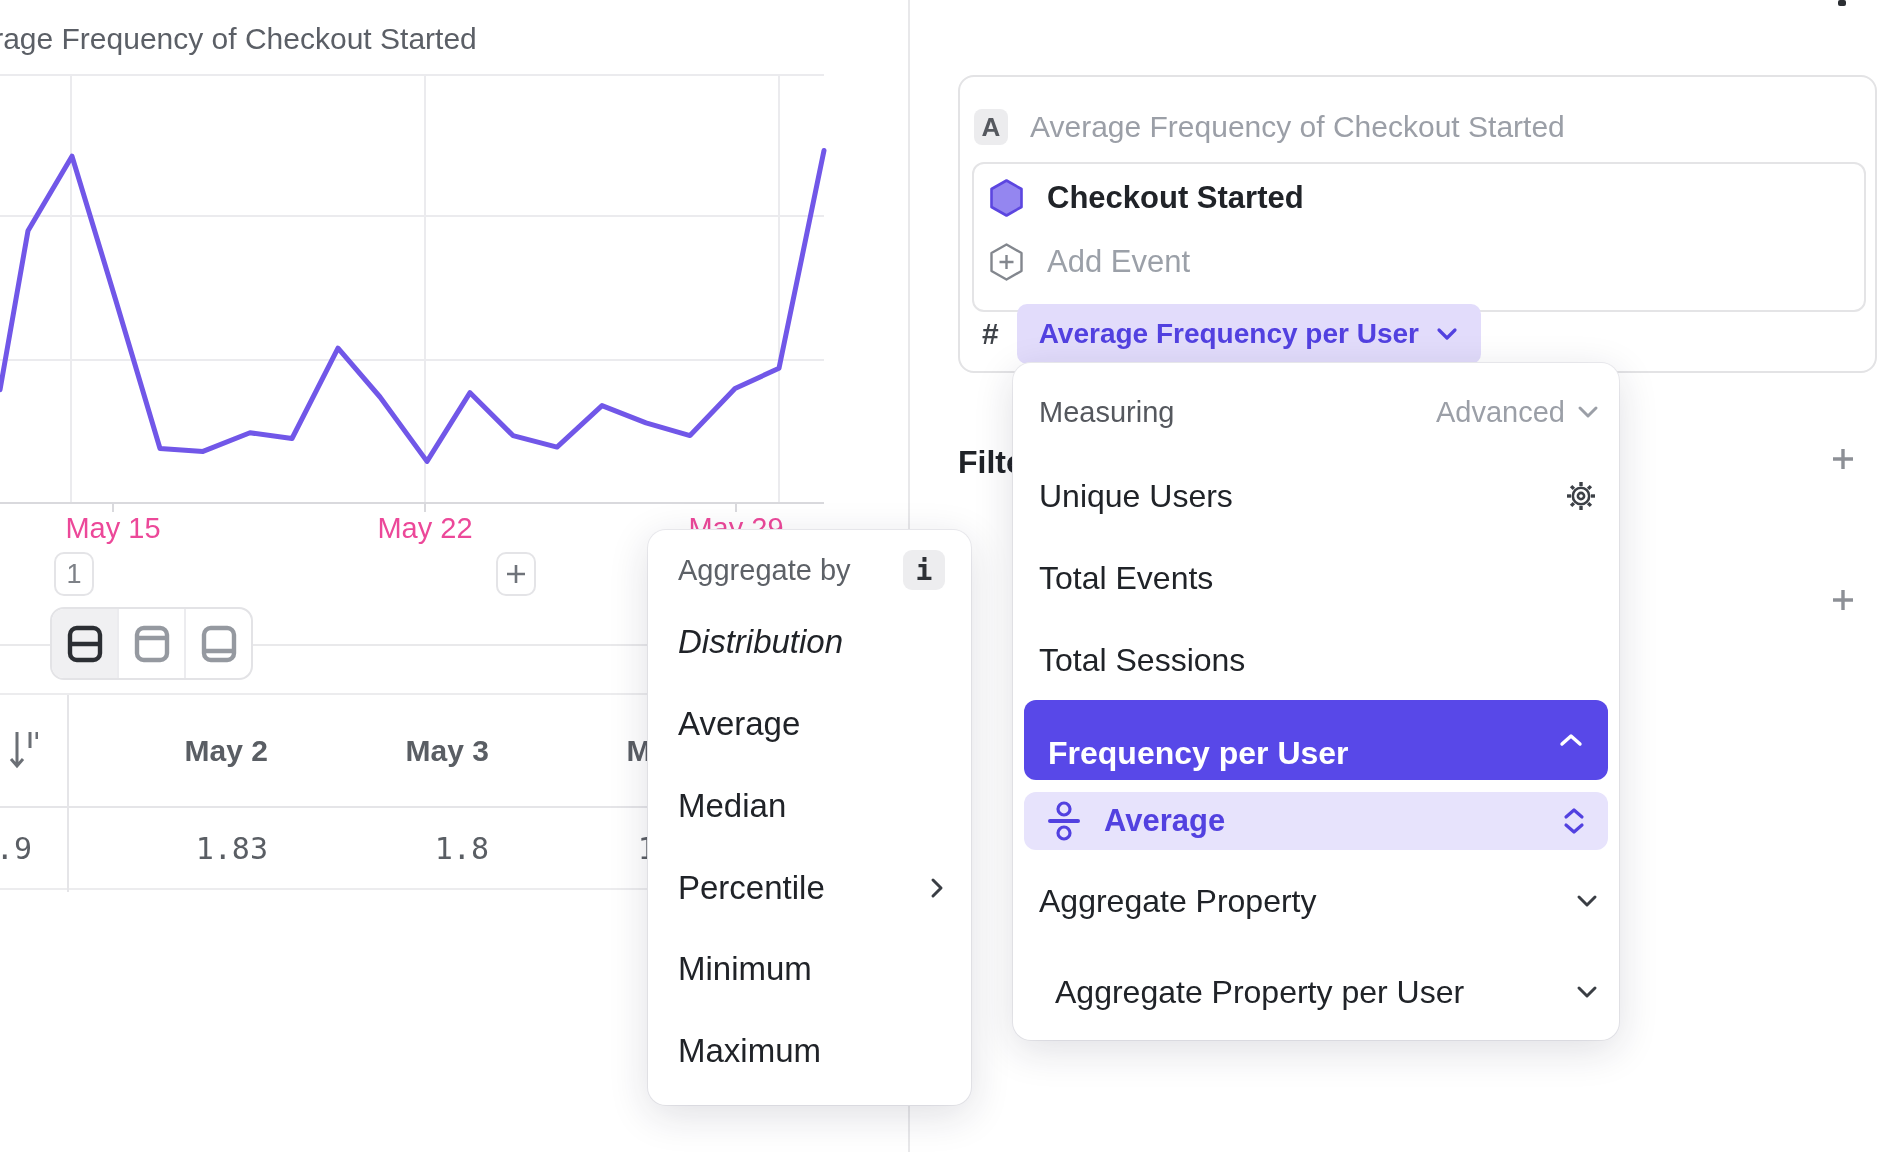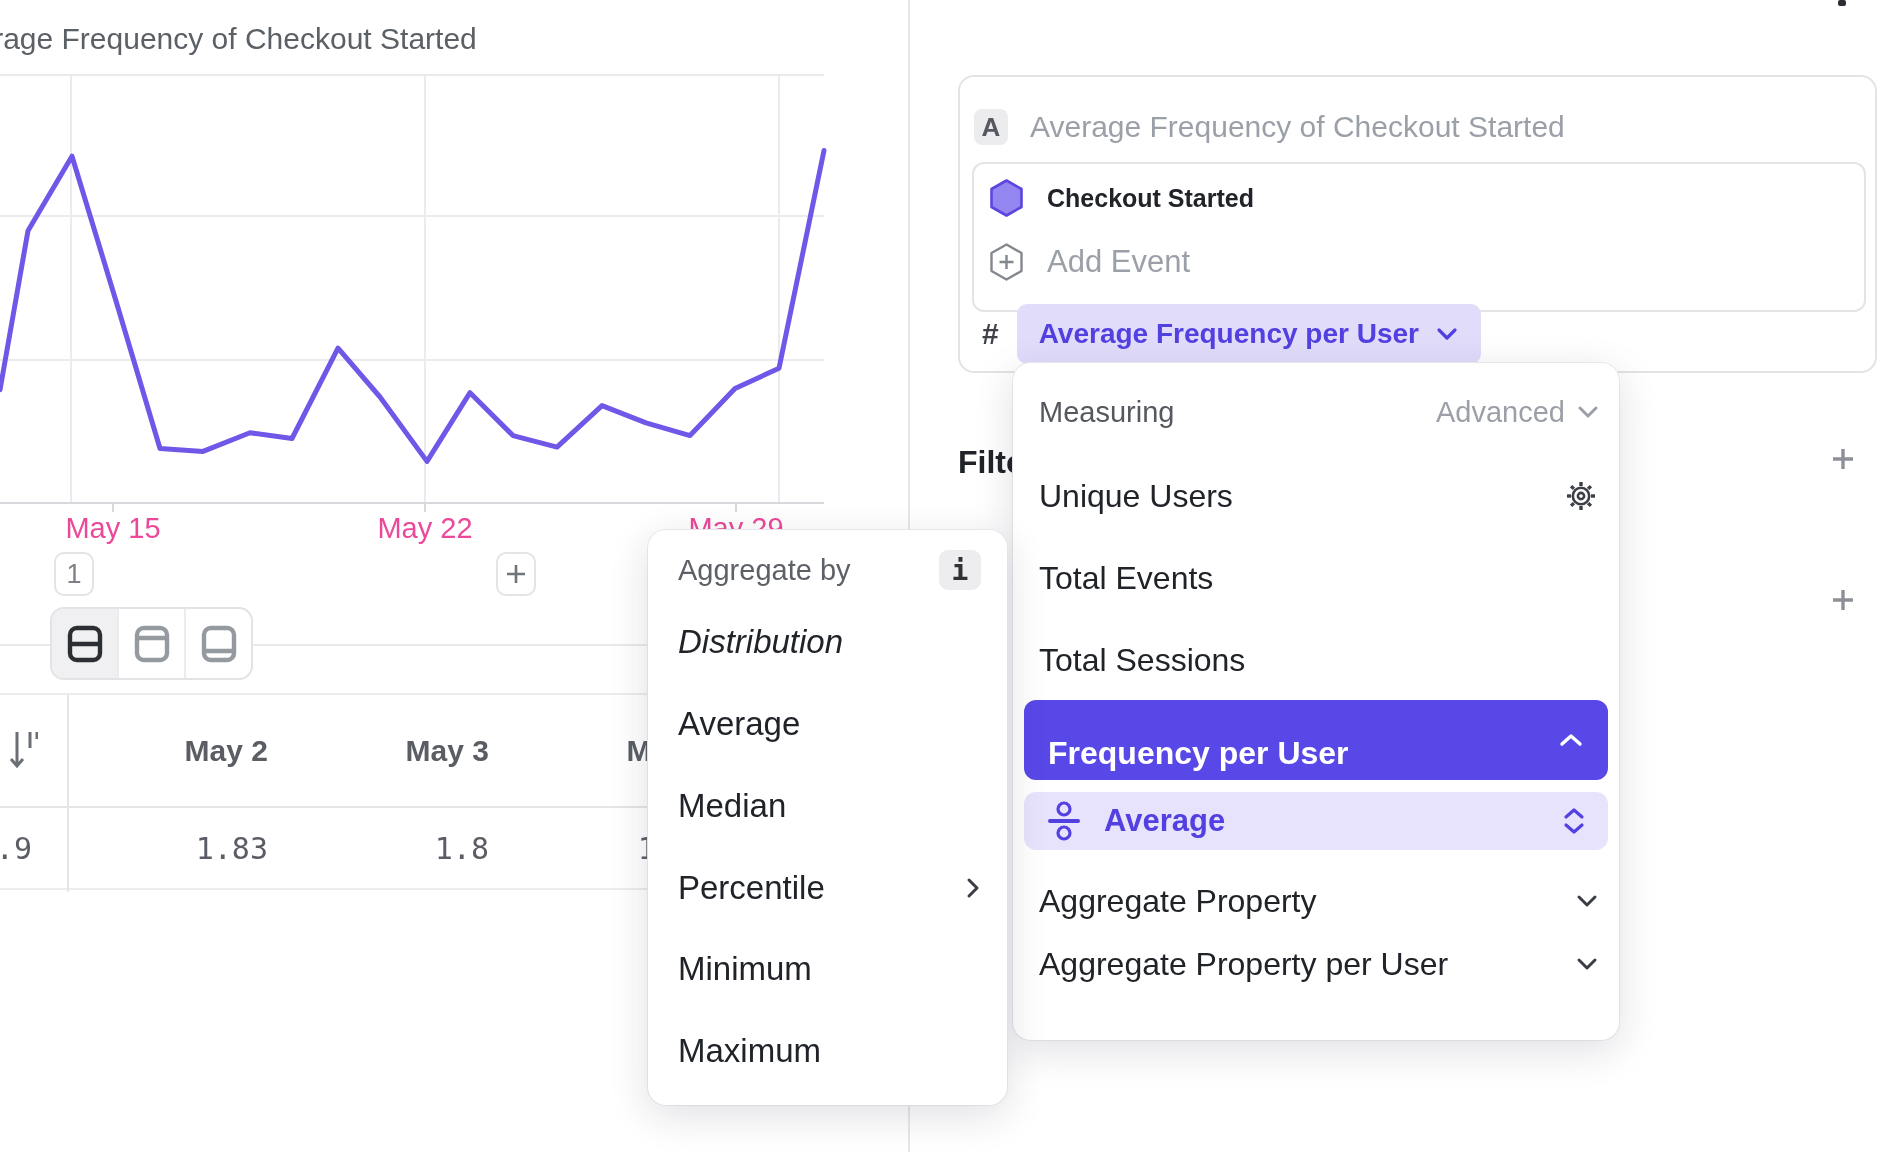"Checkout Started" #event-name { font-size: 25px -> 31px }
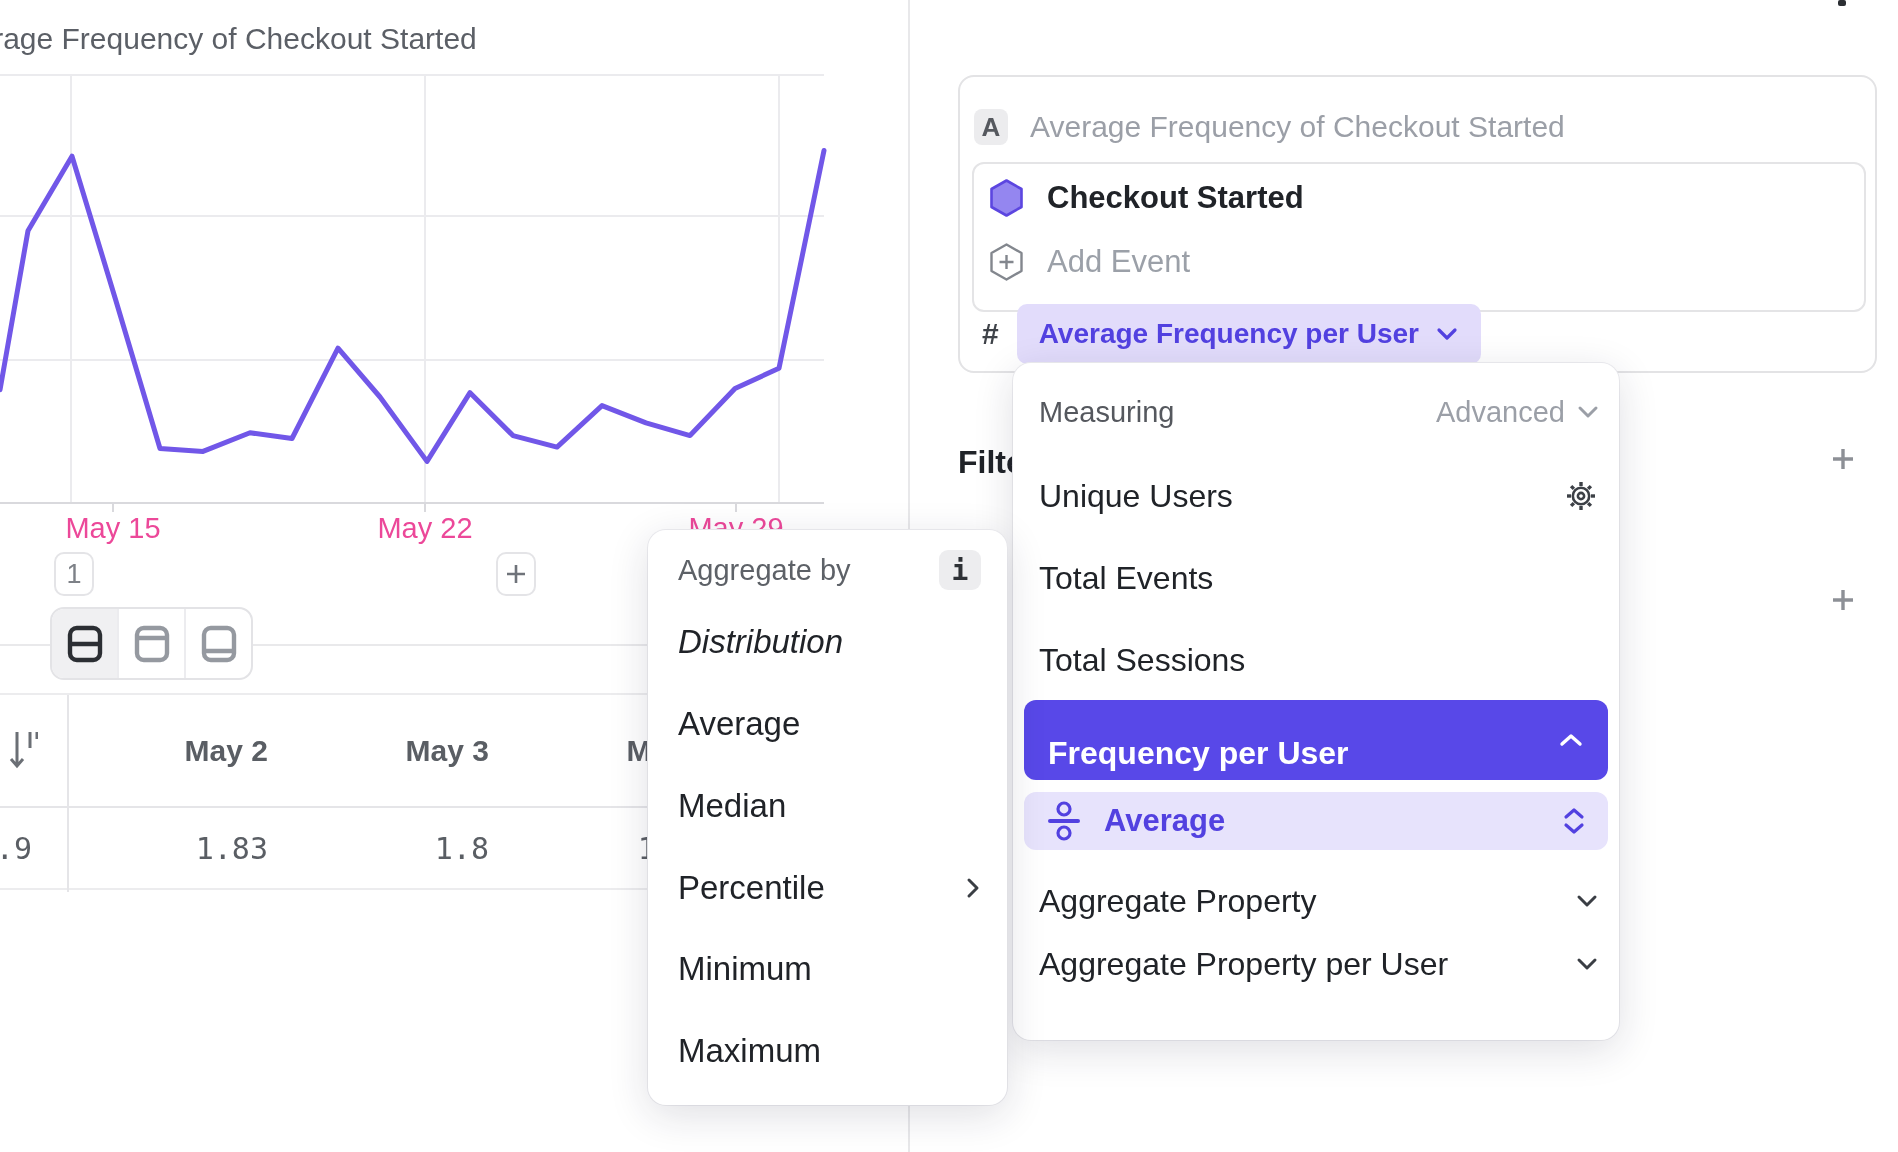"Aggregate by" #aggregate-popup { width: 359px -> 323px }
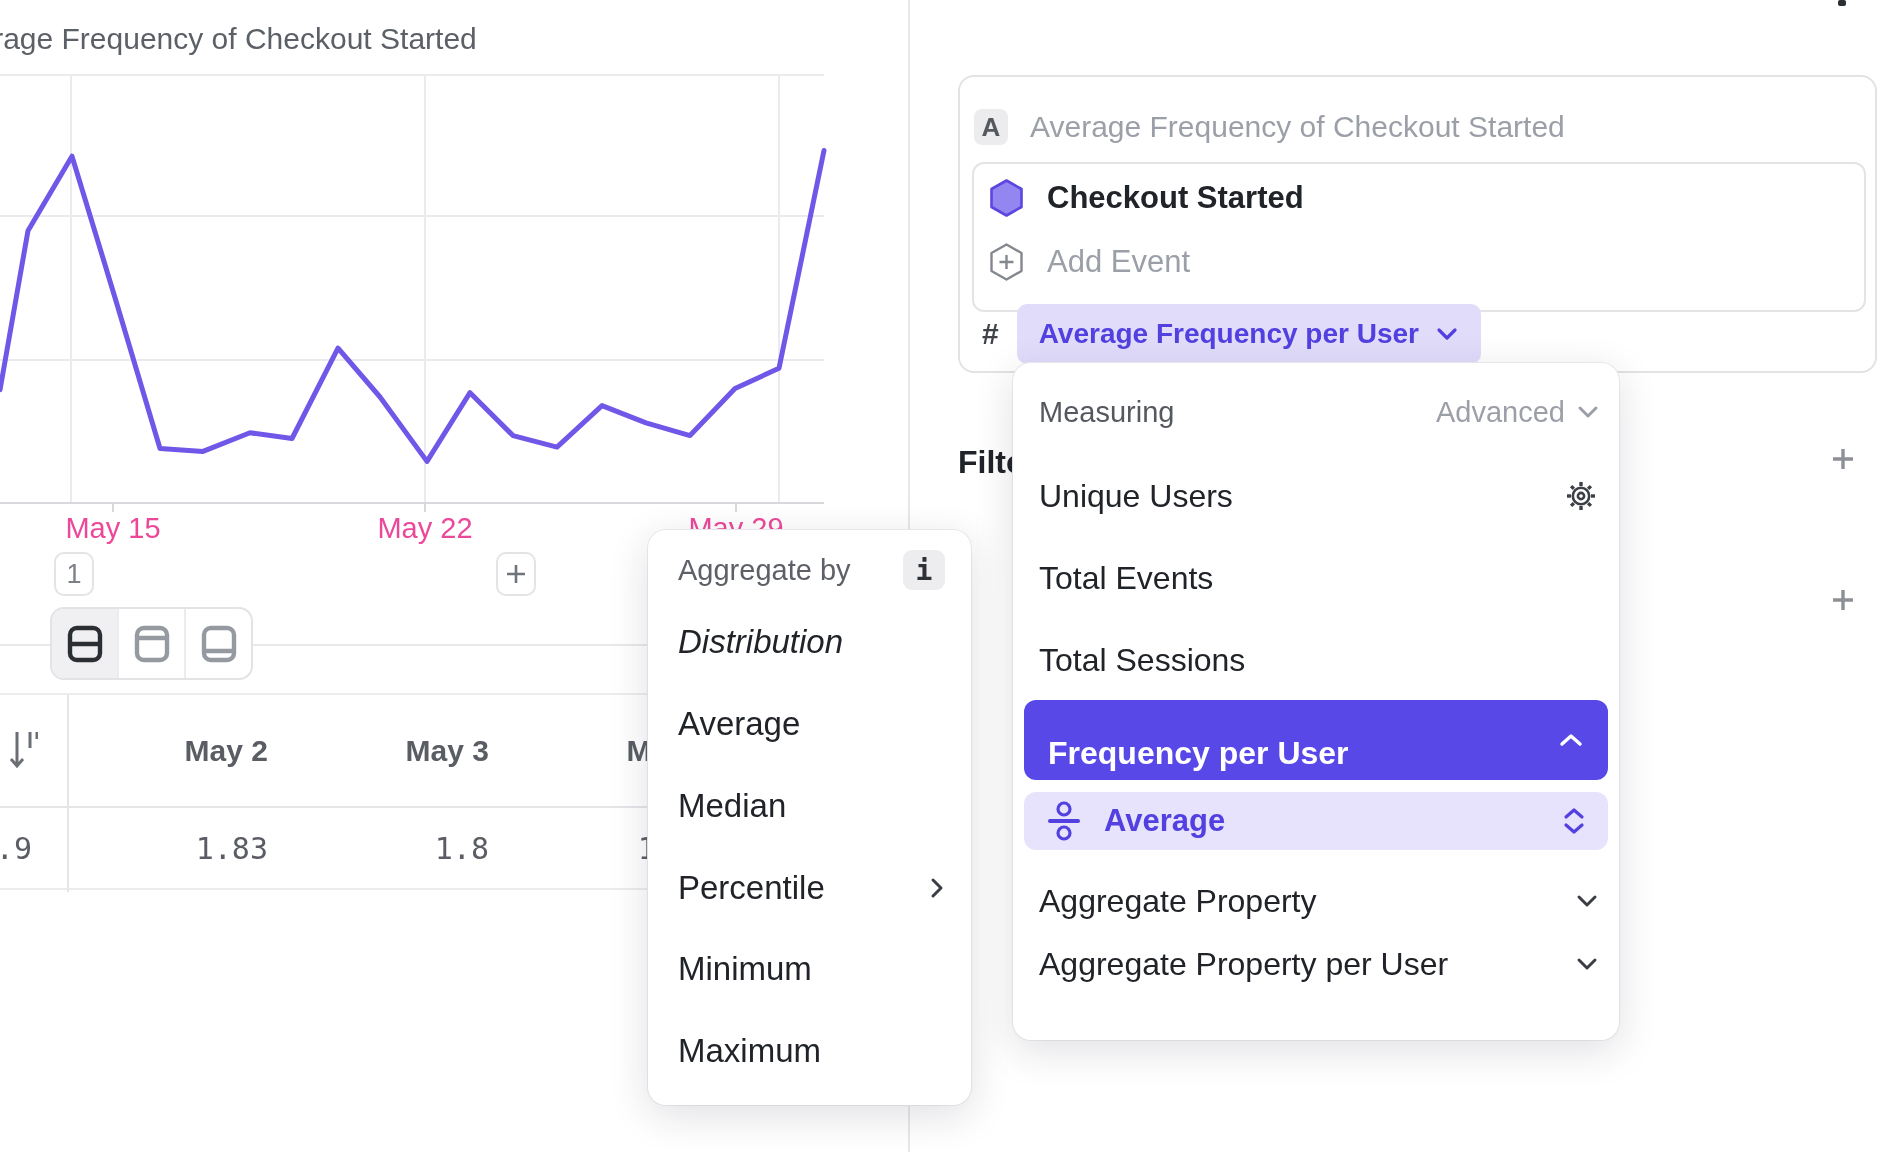"Aggregate Property per User" #row-apu { margin-left: none -> 16px; top: 576px -> 604px }
